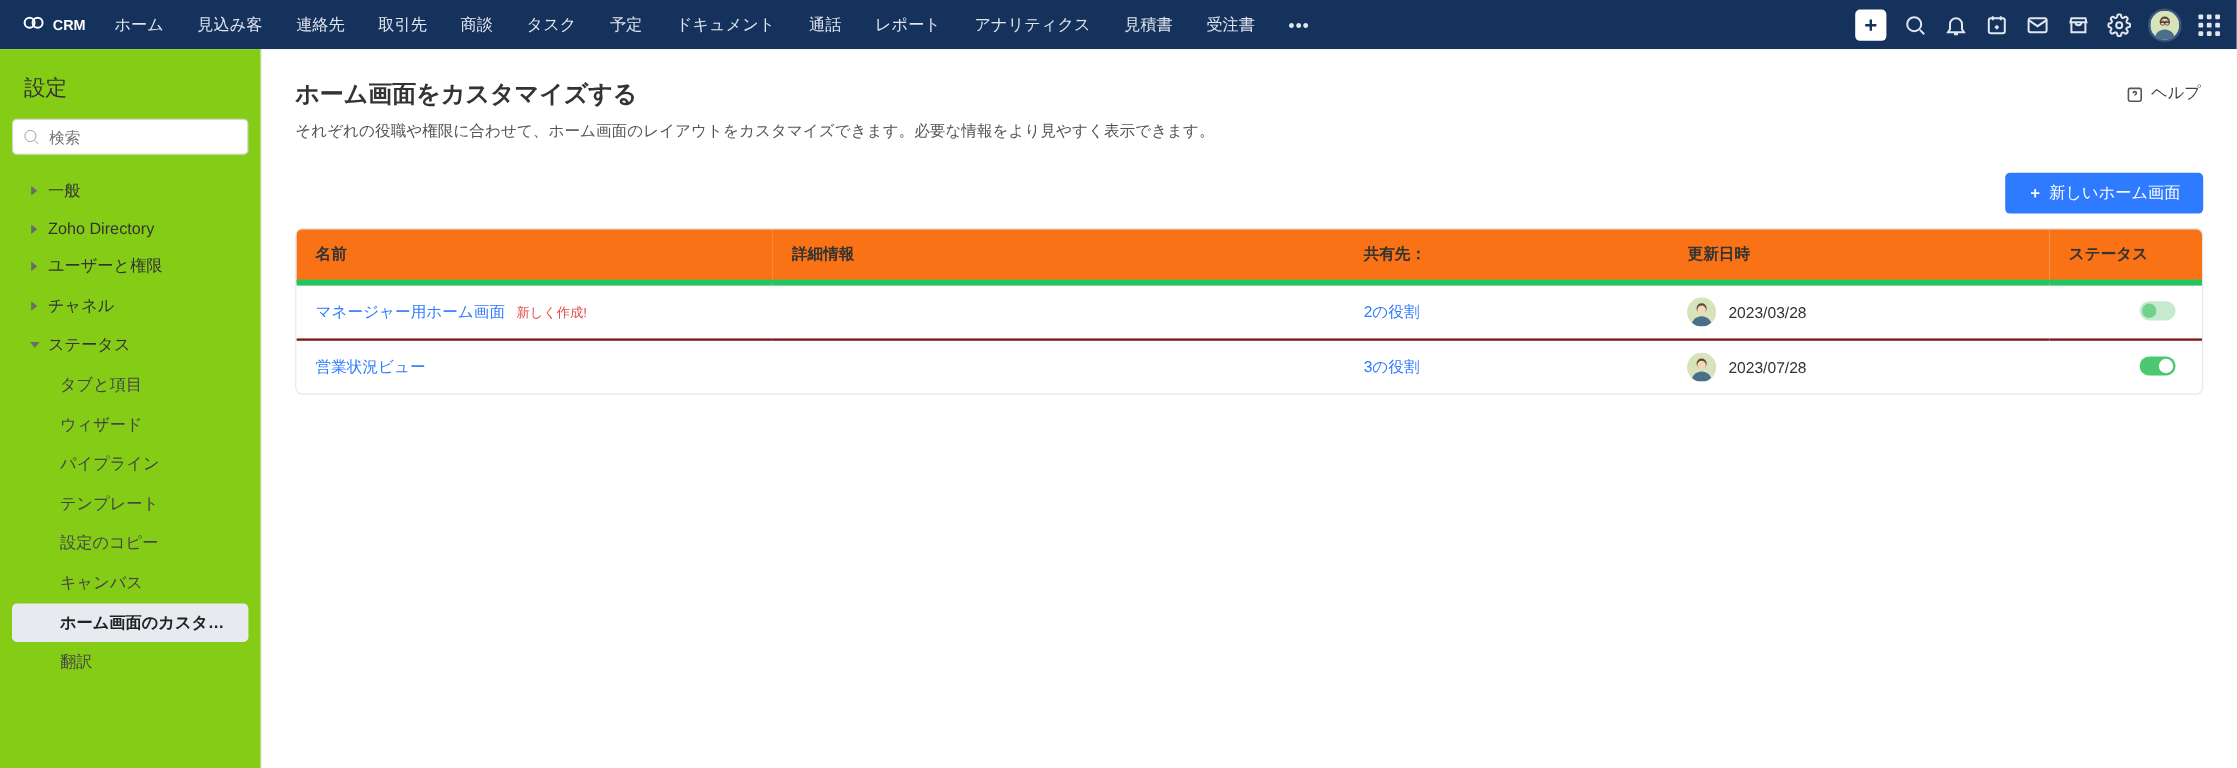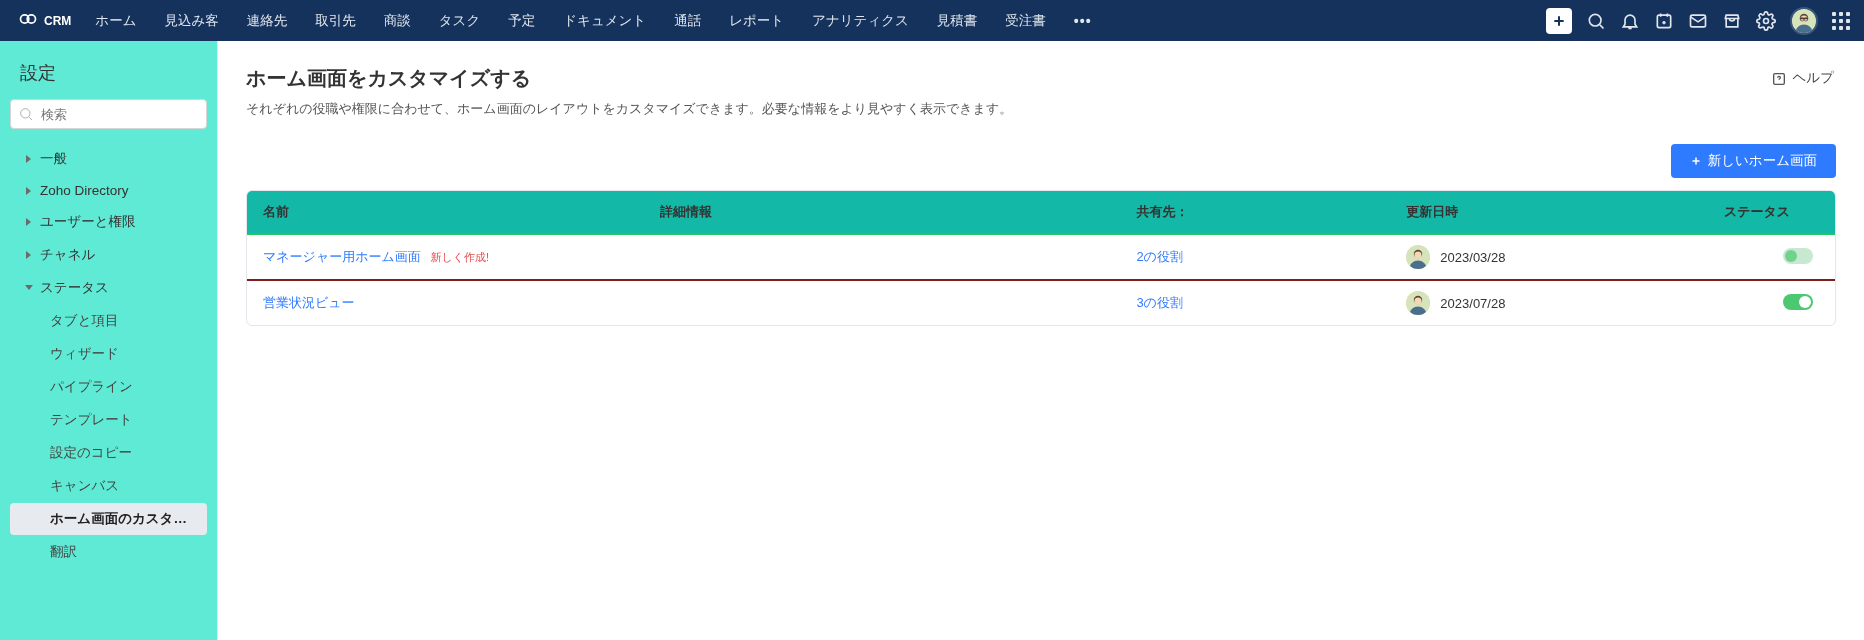"設定" .sidebar-wrap { background: #5eead4 -> #84cc16 }
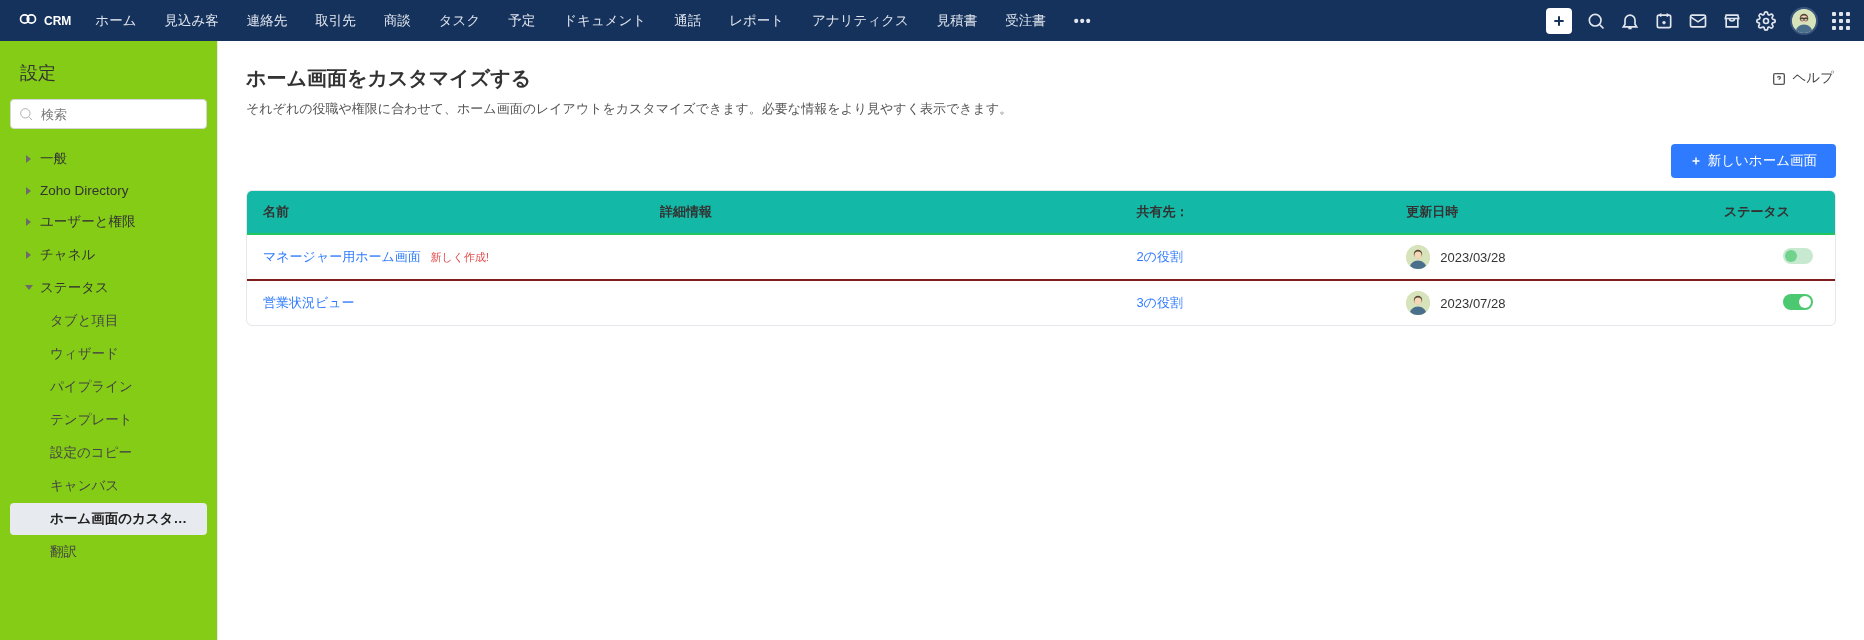"名前" thead th { background: #14b8a6 -> #f97316; border-bottom: 2px solid #22c55e -> 5px solid #22c55e }
